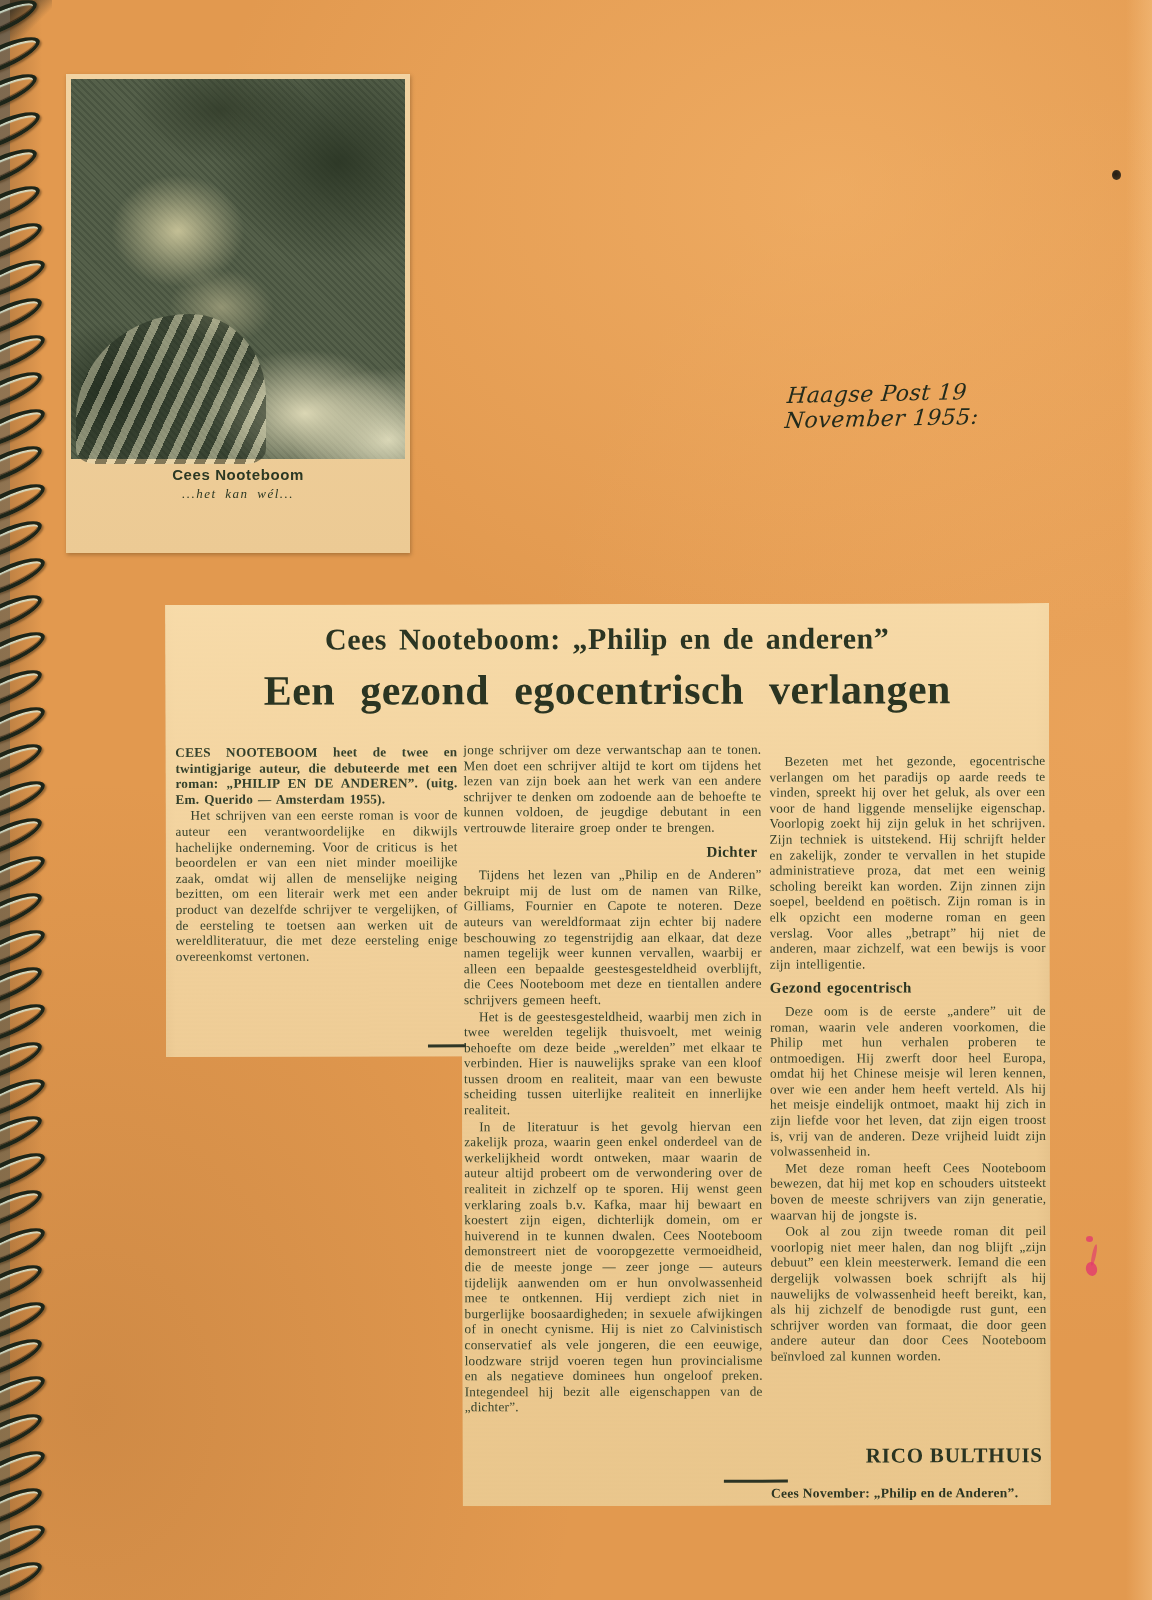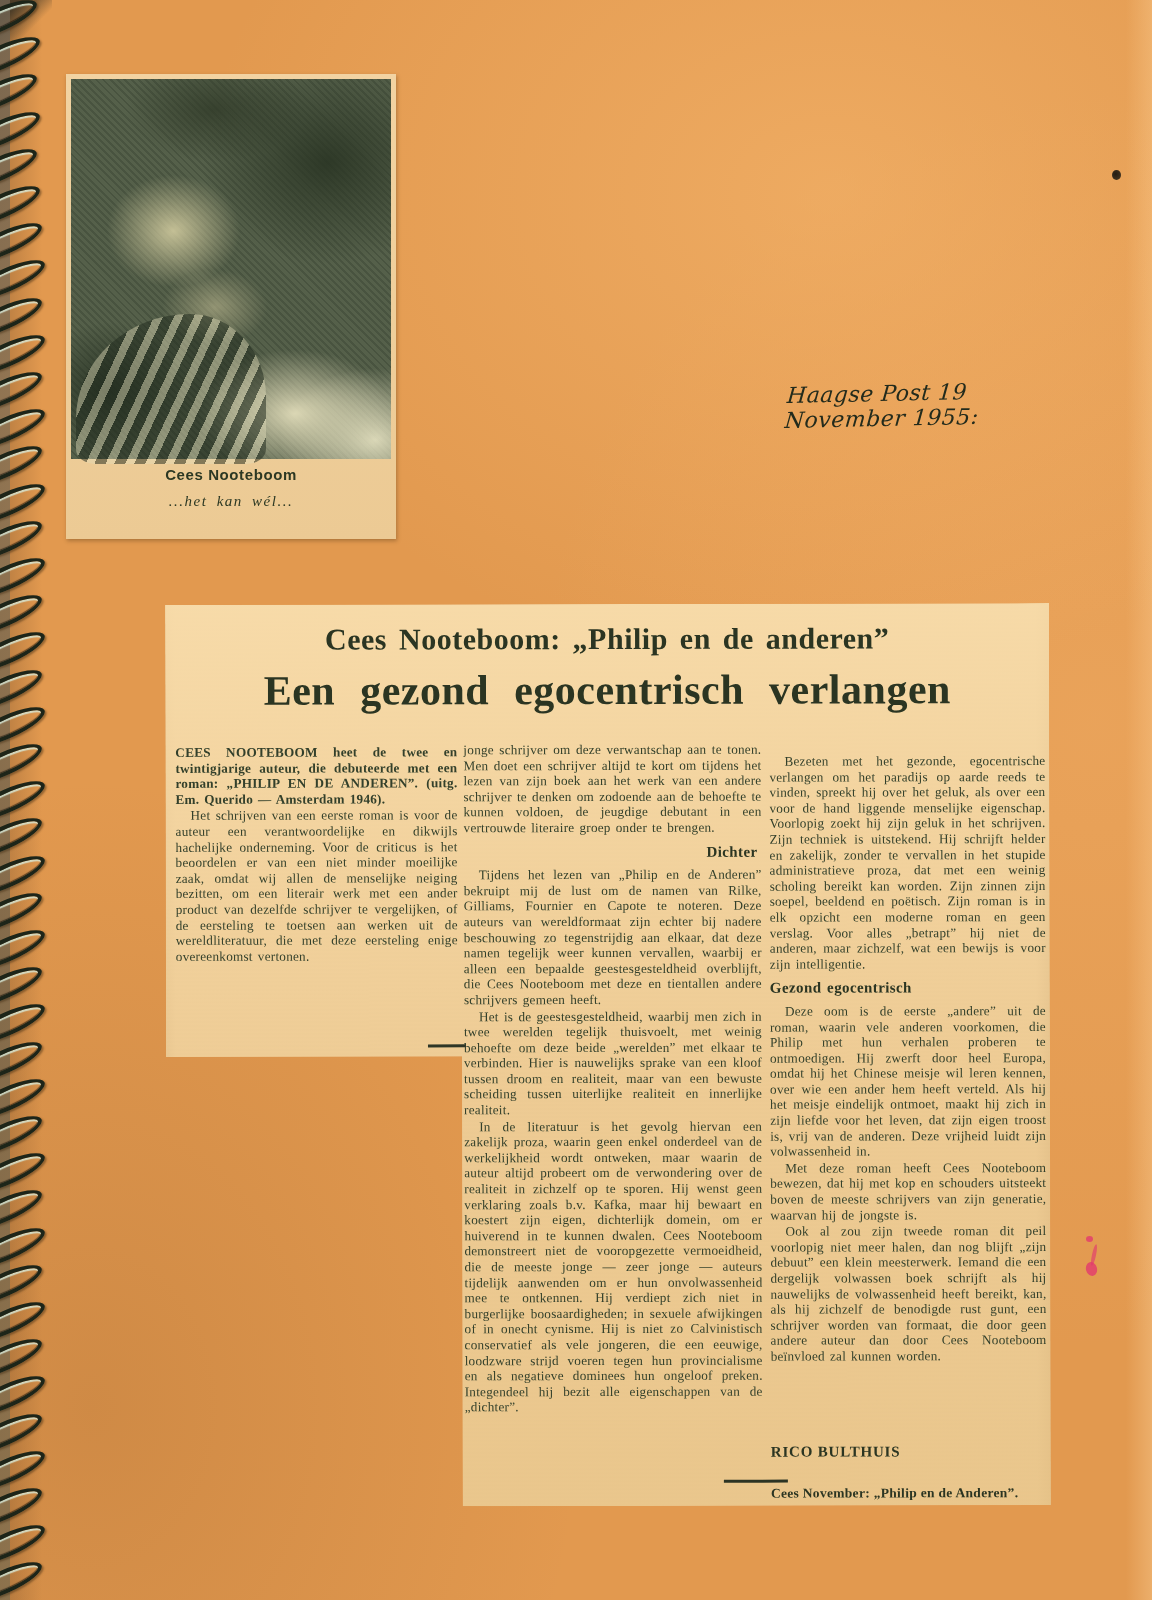"Cees Nooteboom" .photo-clip { padding: 9px -> 16px }
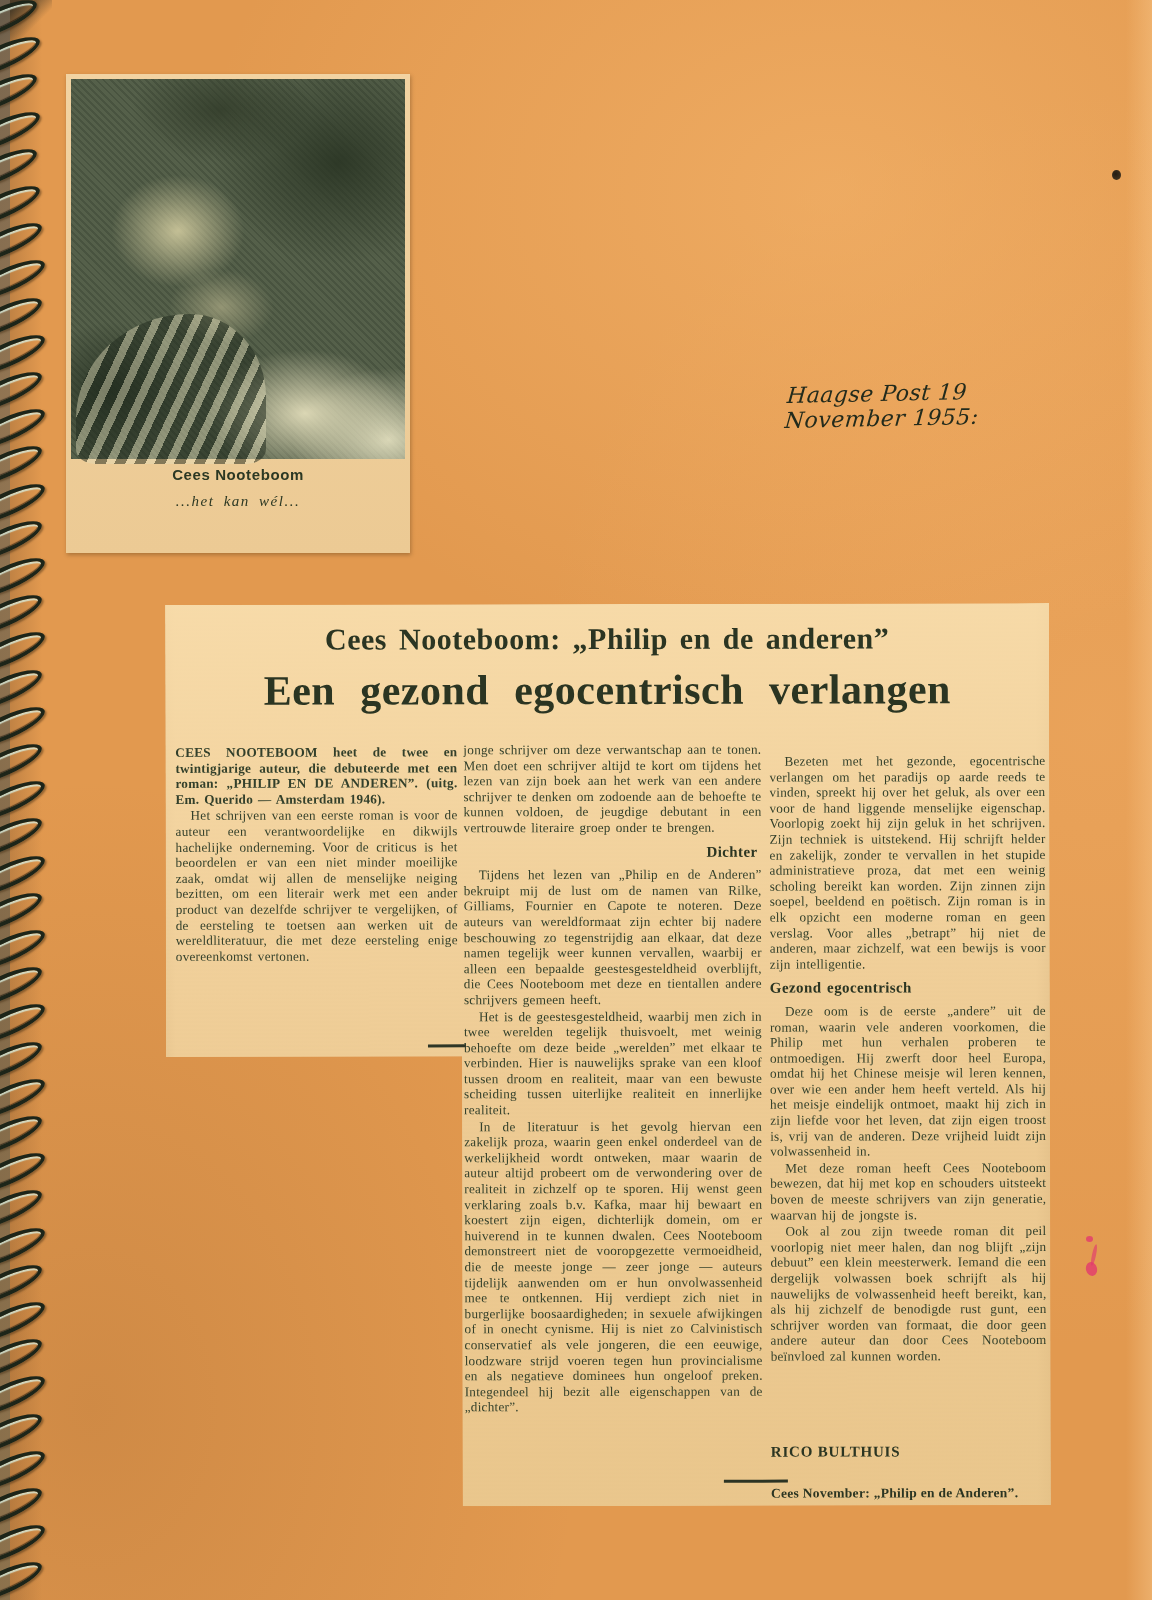"...het kan wél..." .photo-caption .quote { font-size: 15px -> 13px; margin-top: 10px -> 3px }
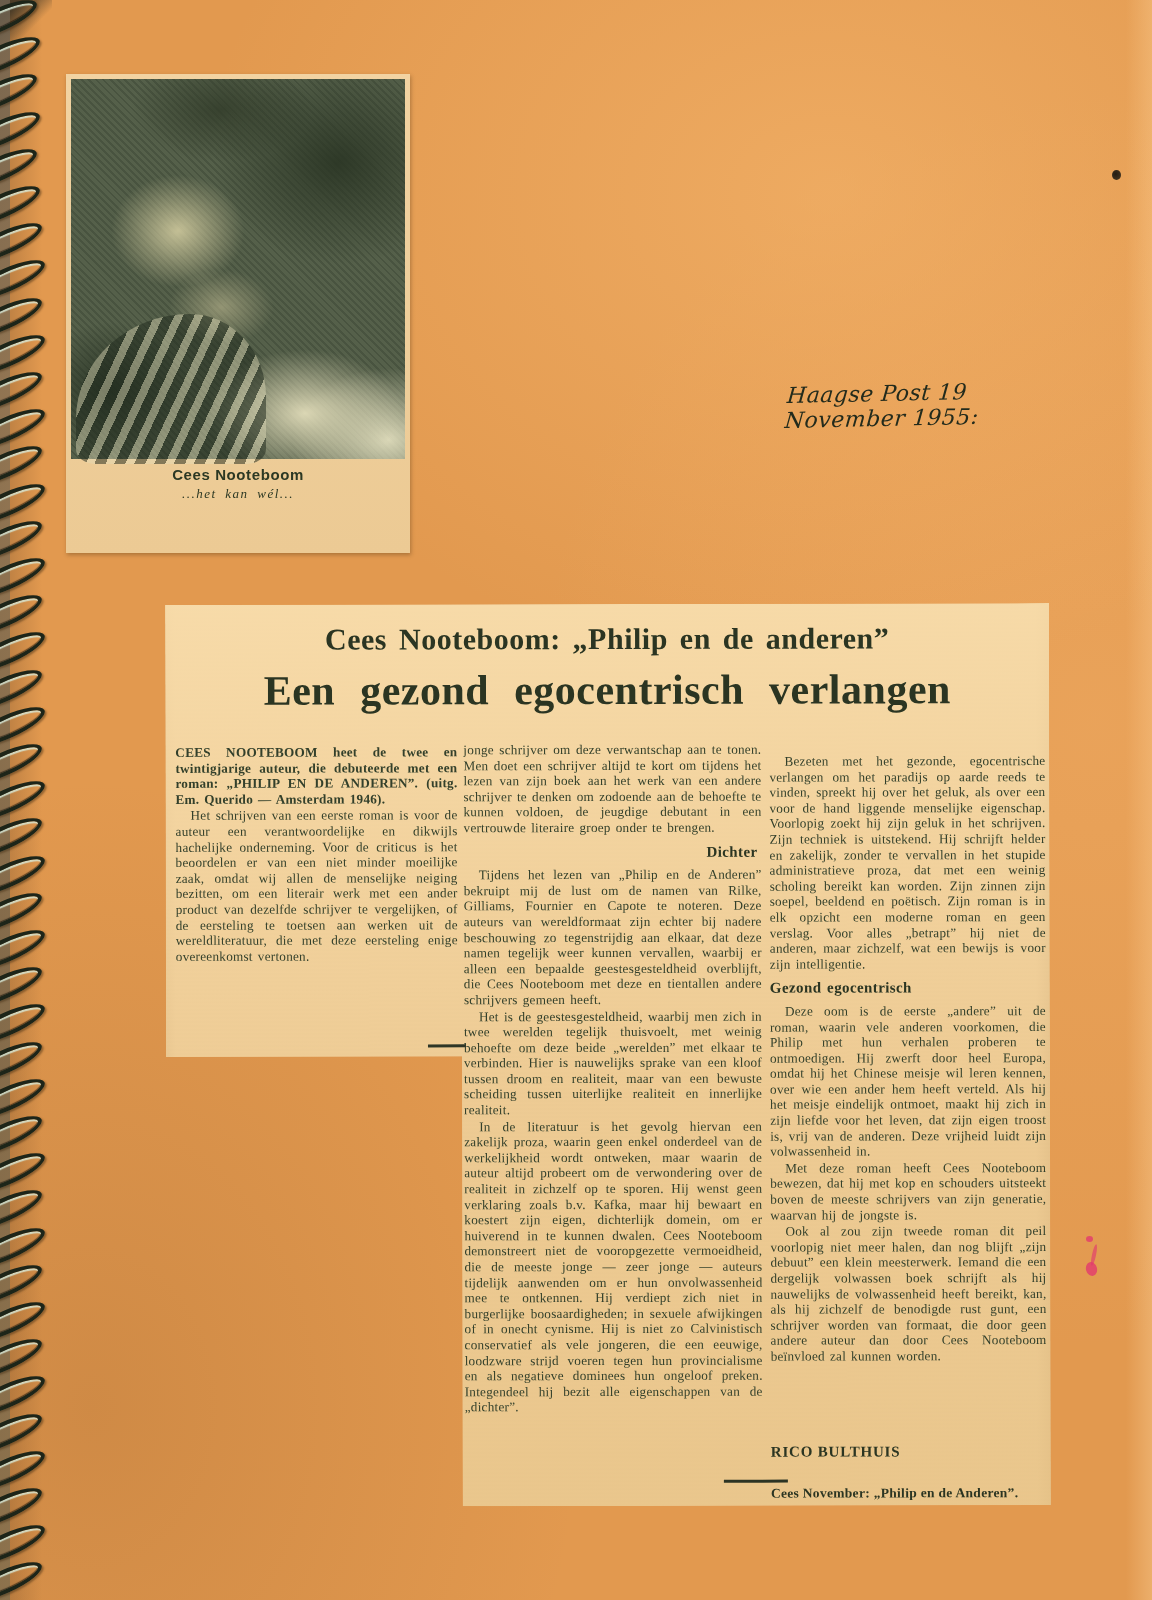"CEES NOOTEBOOM heet de twee" p.para { text: 1946 -> 1955 }
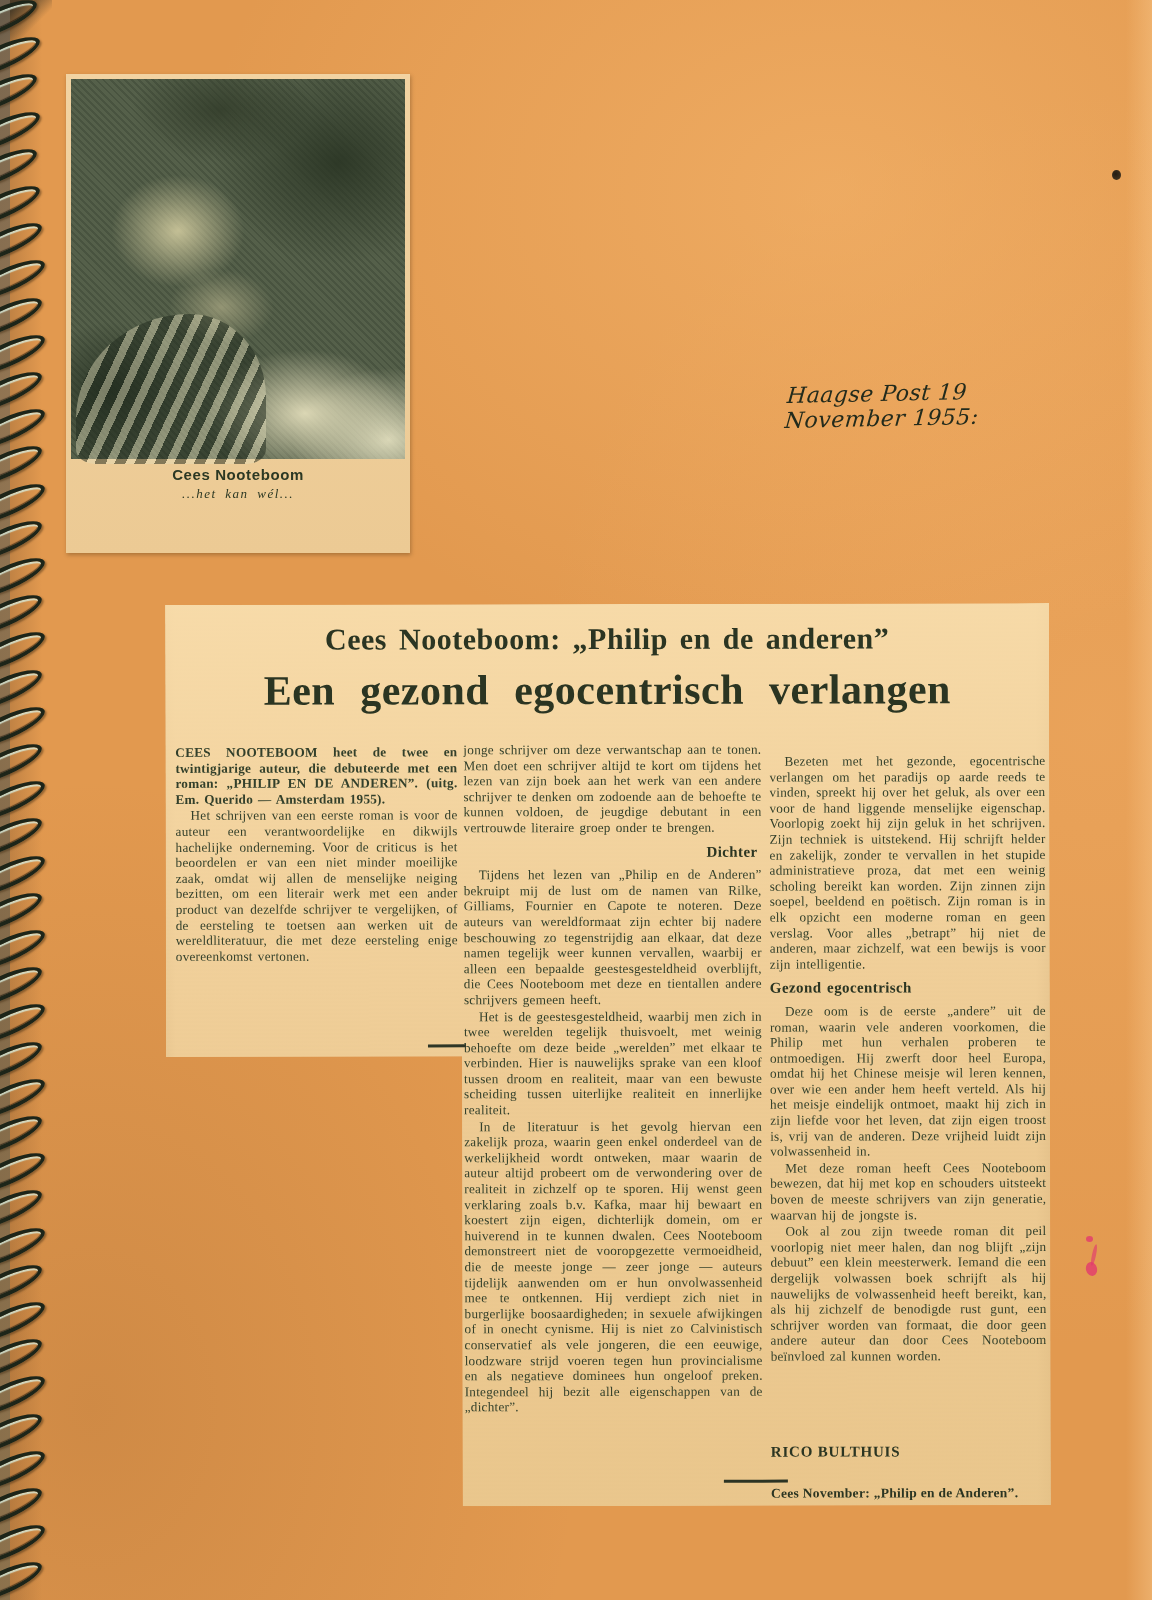"RICO BULTHUIS" .byline { font-size: 15px -> 21px; text-align: left -> right }
